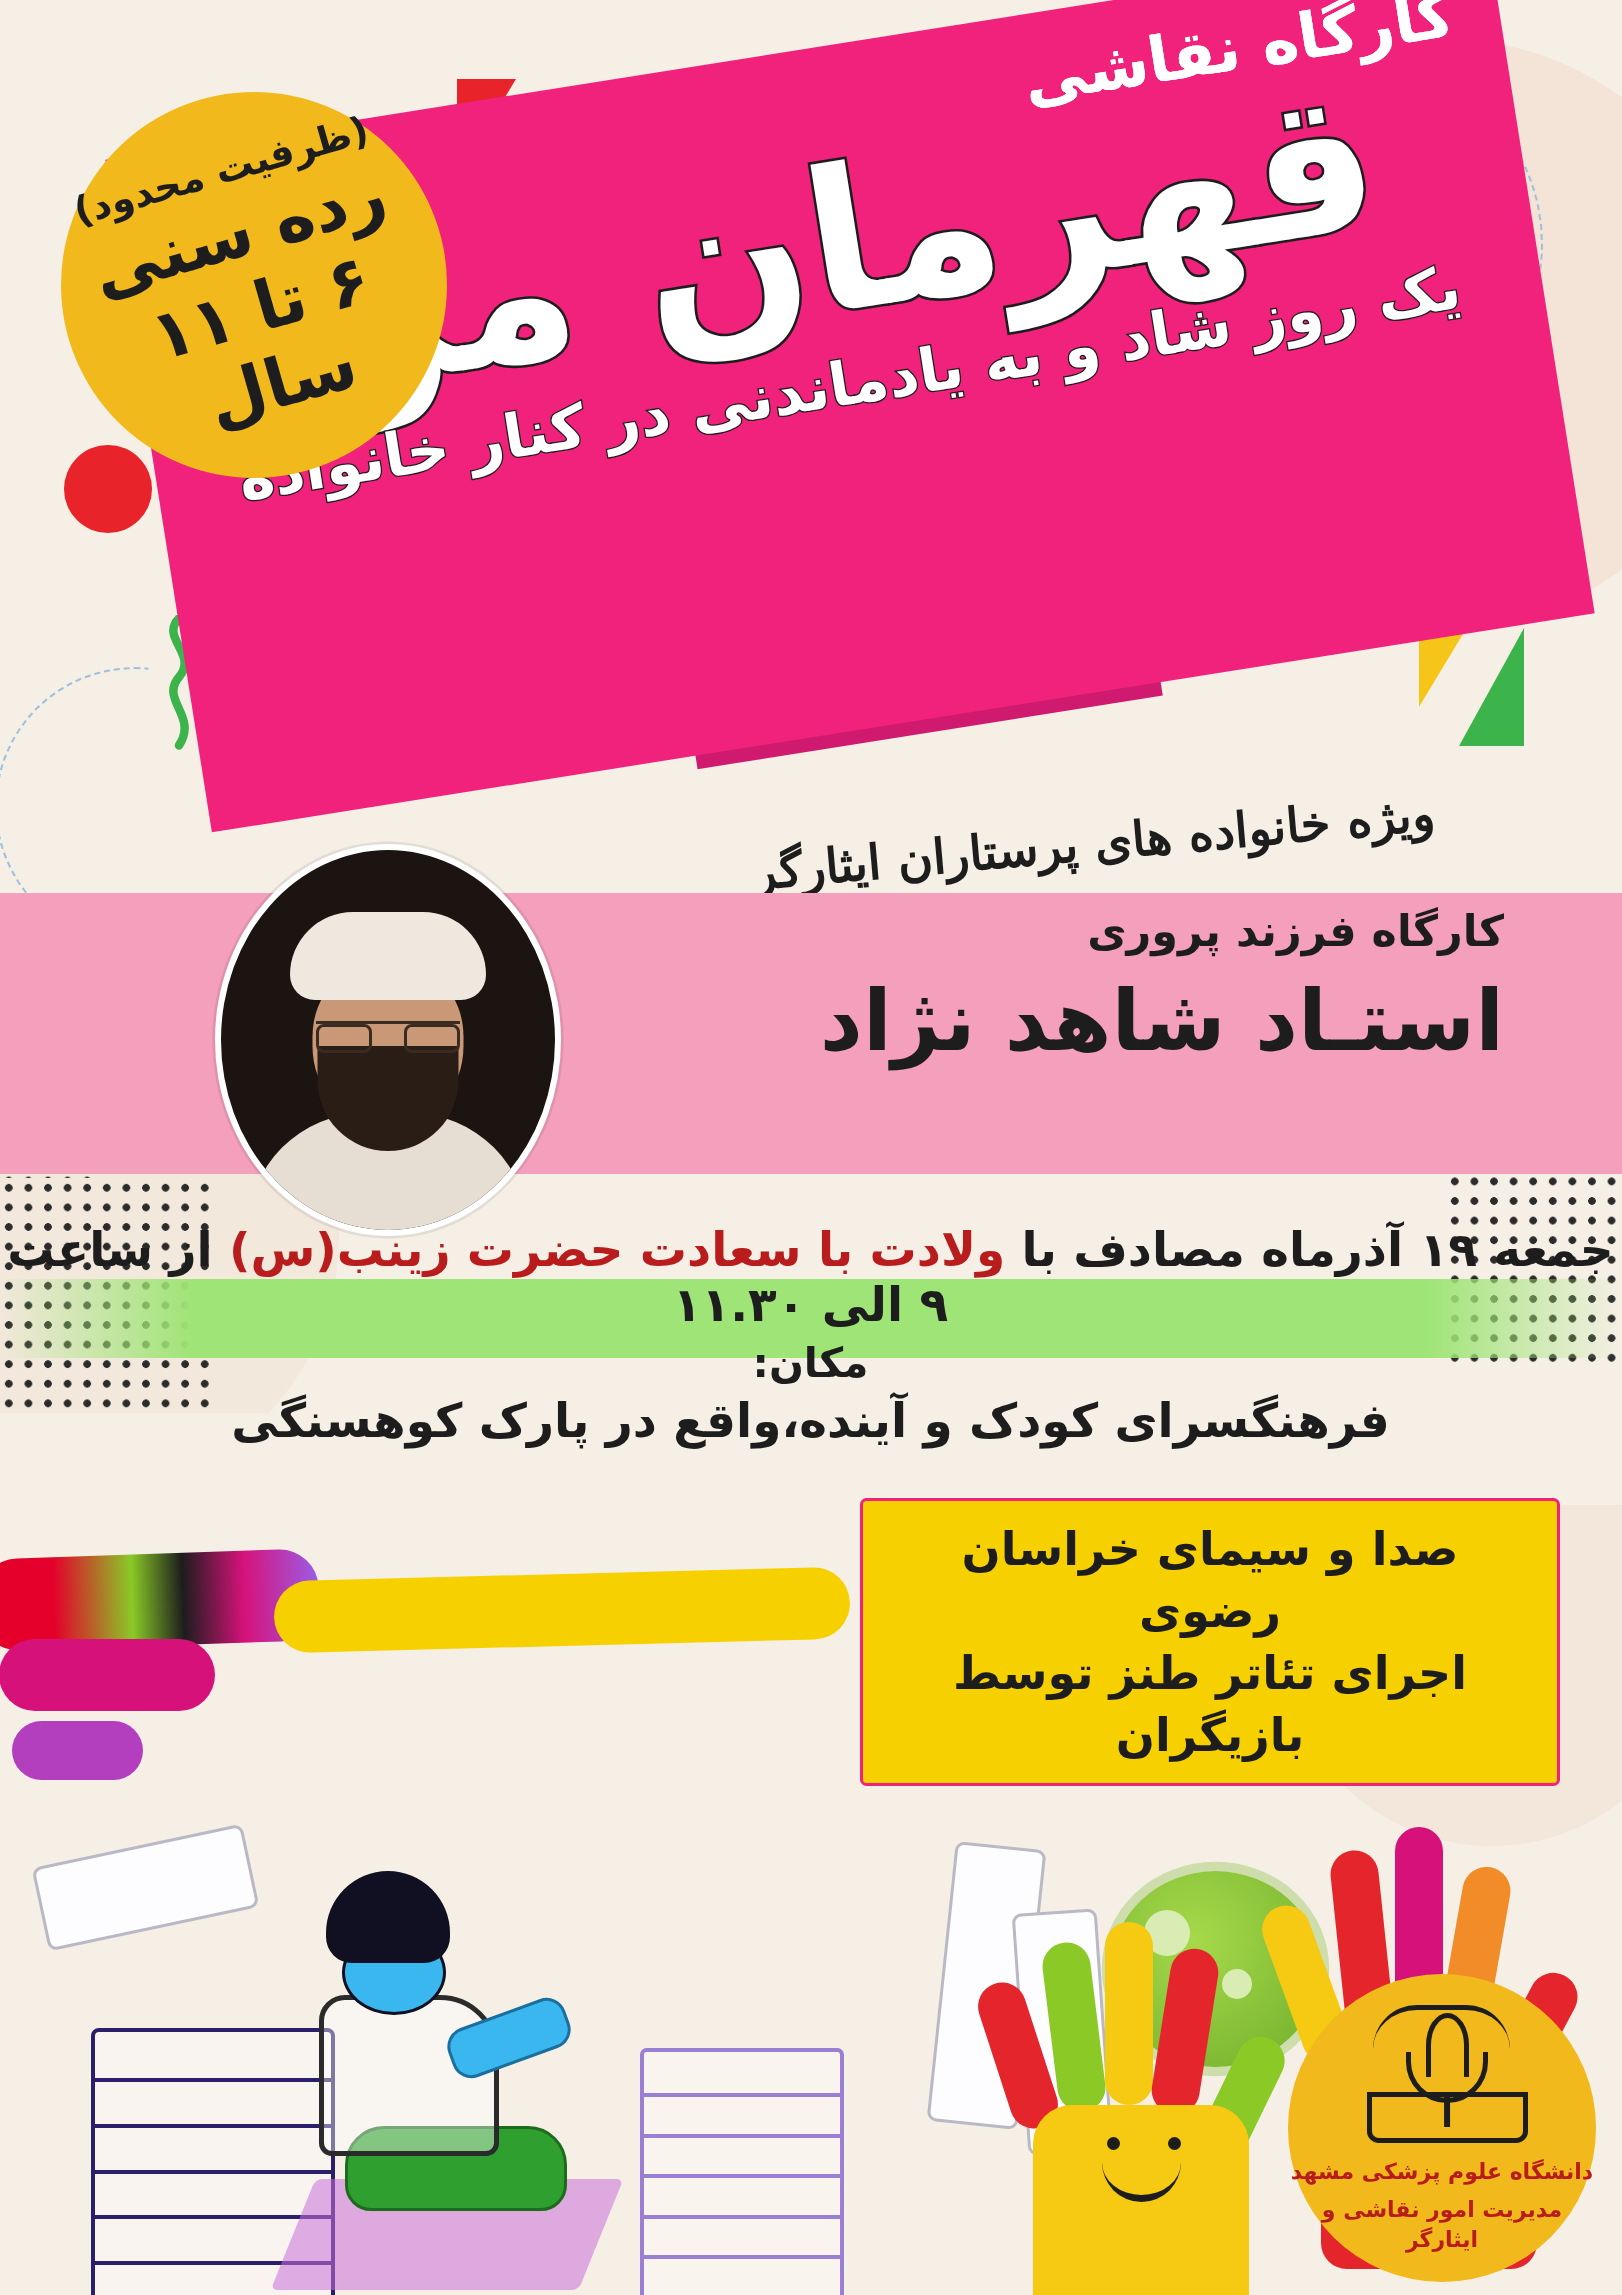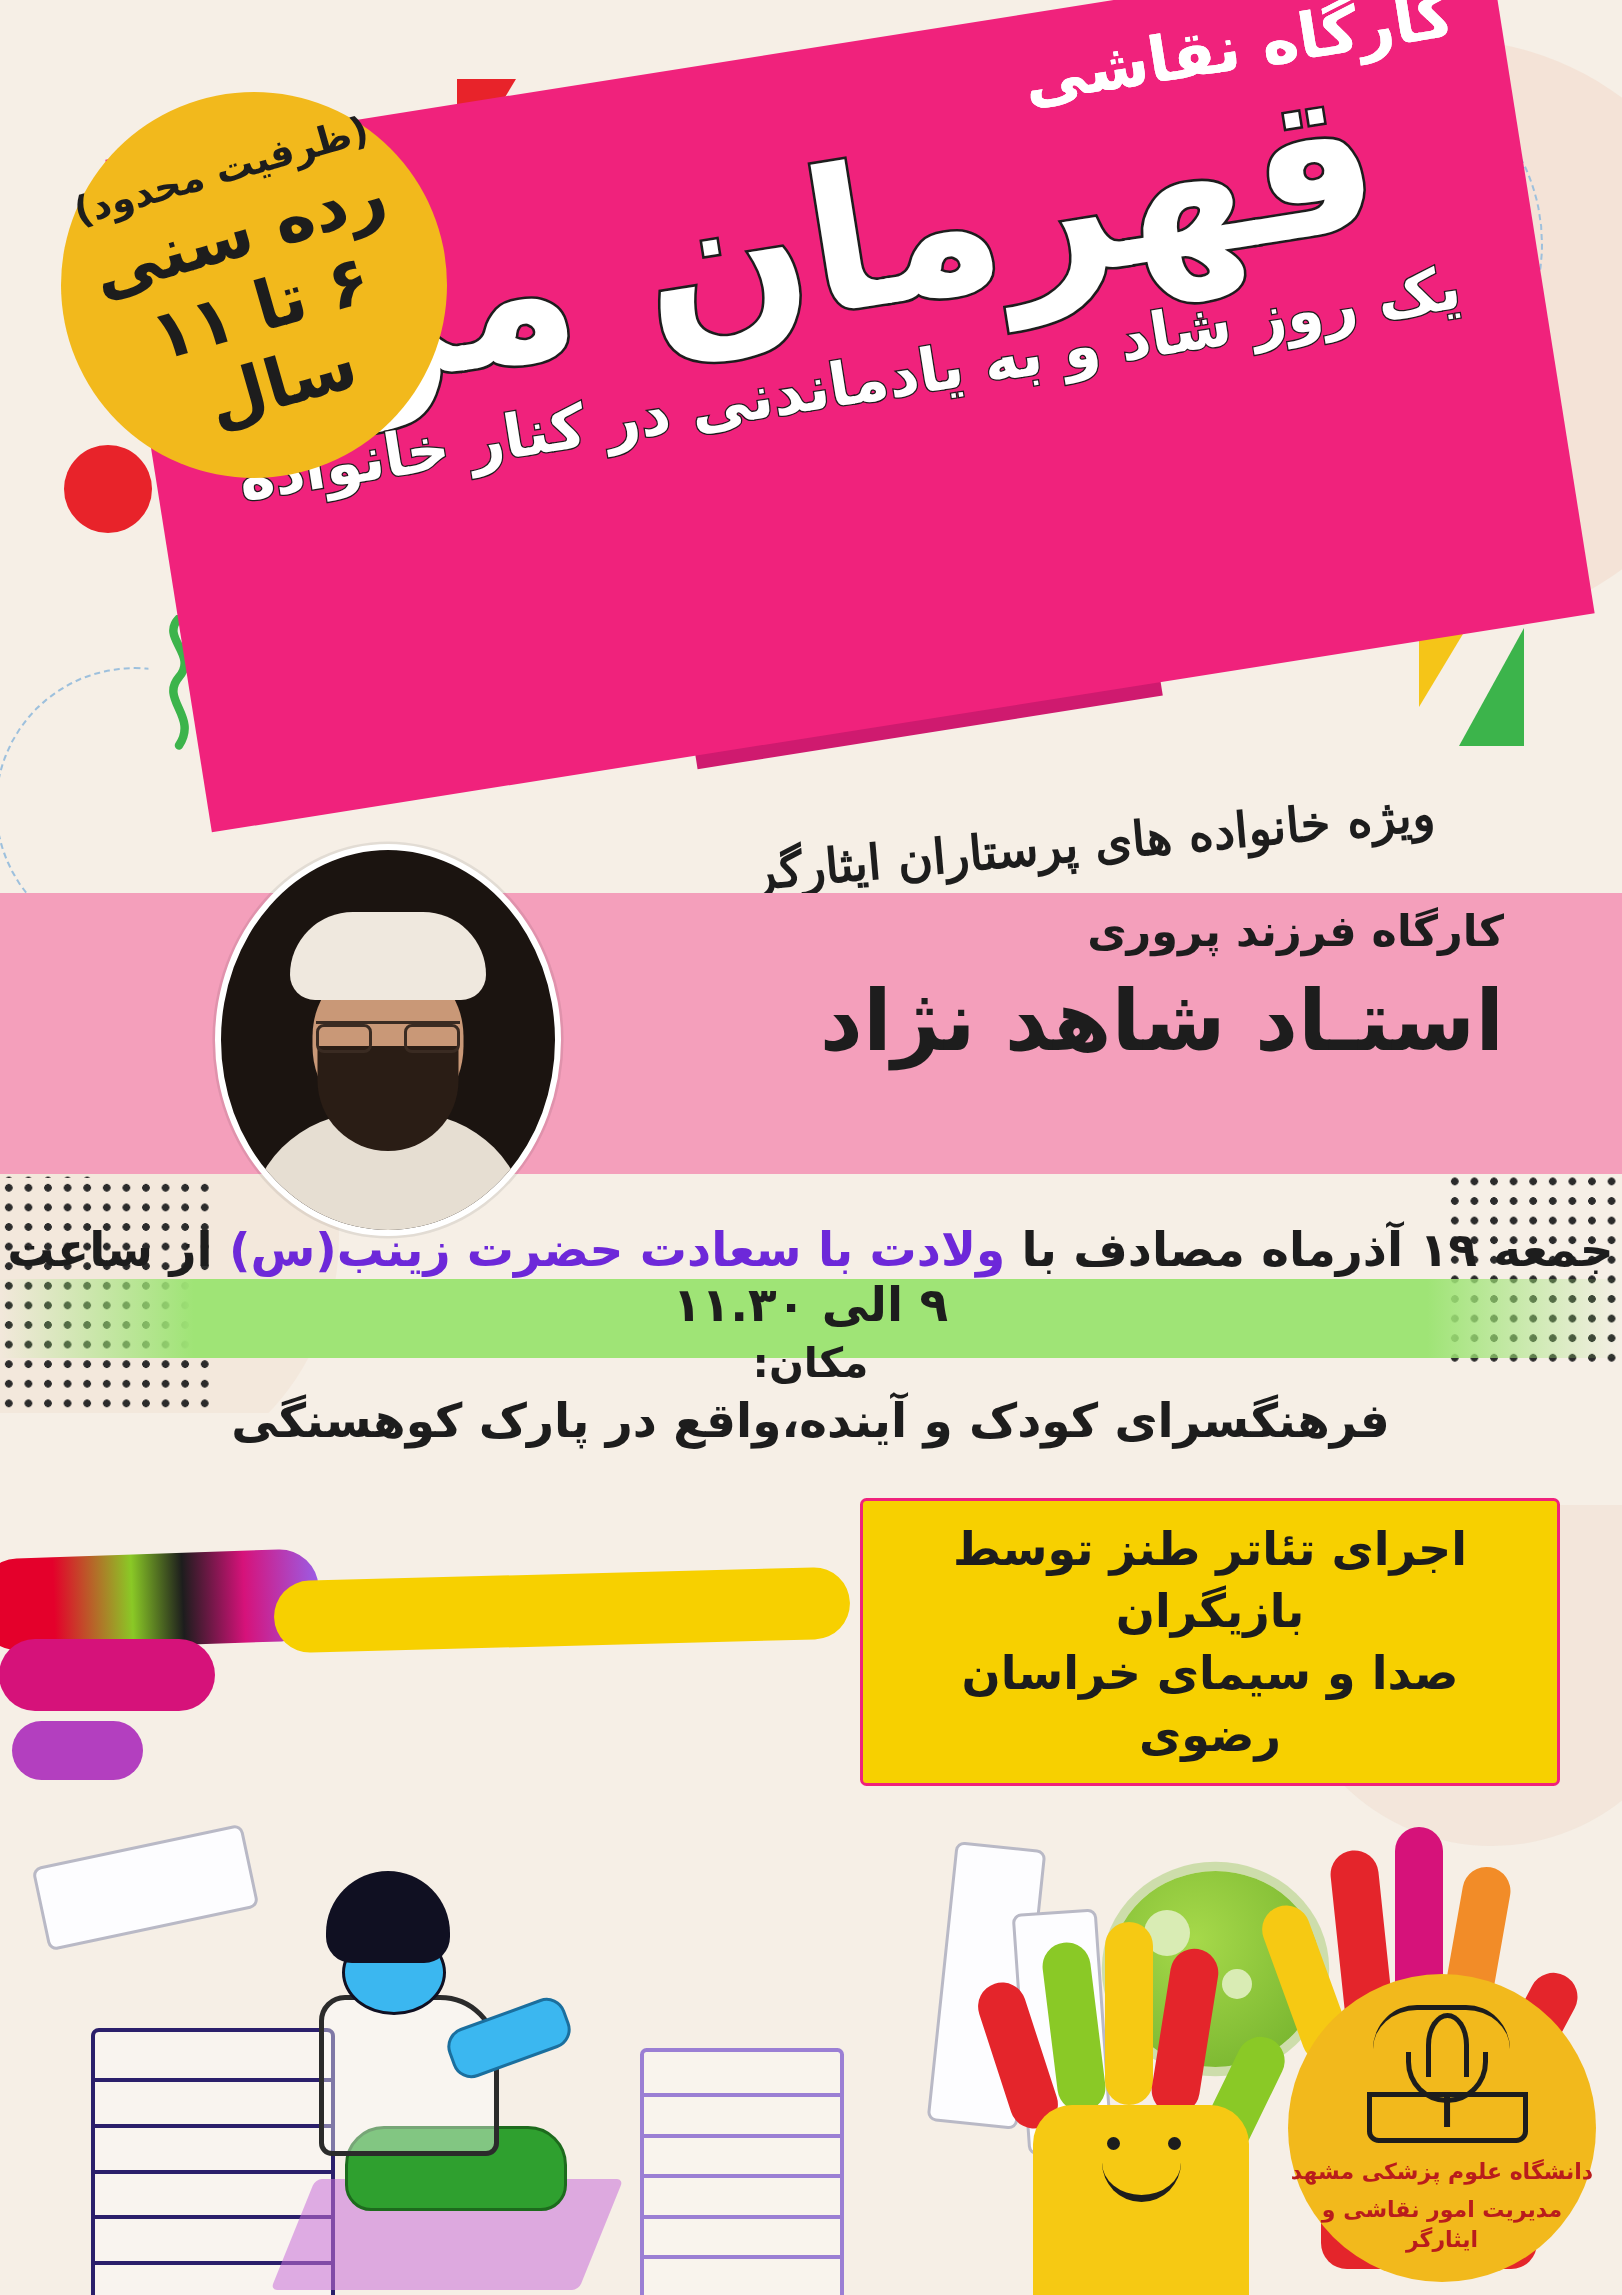"ولادت با سعادت حضرت زینب(س)" .info-value .hl { color: #6d28d9 -> #b91c1c }
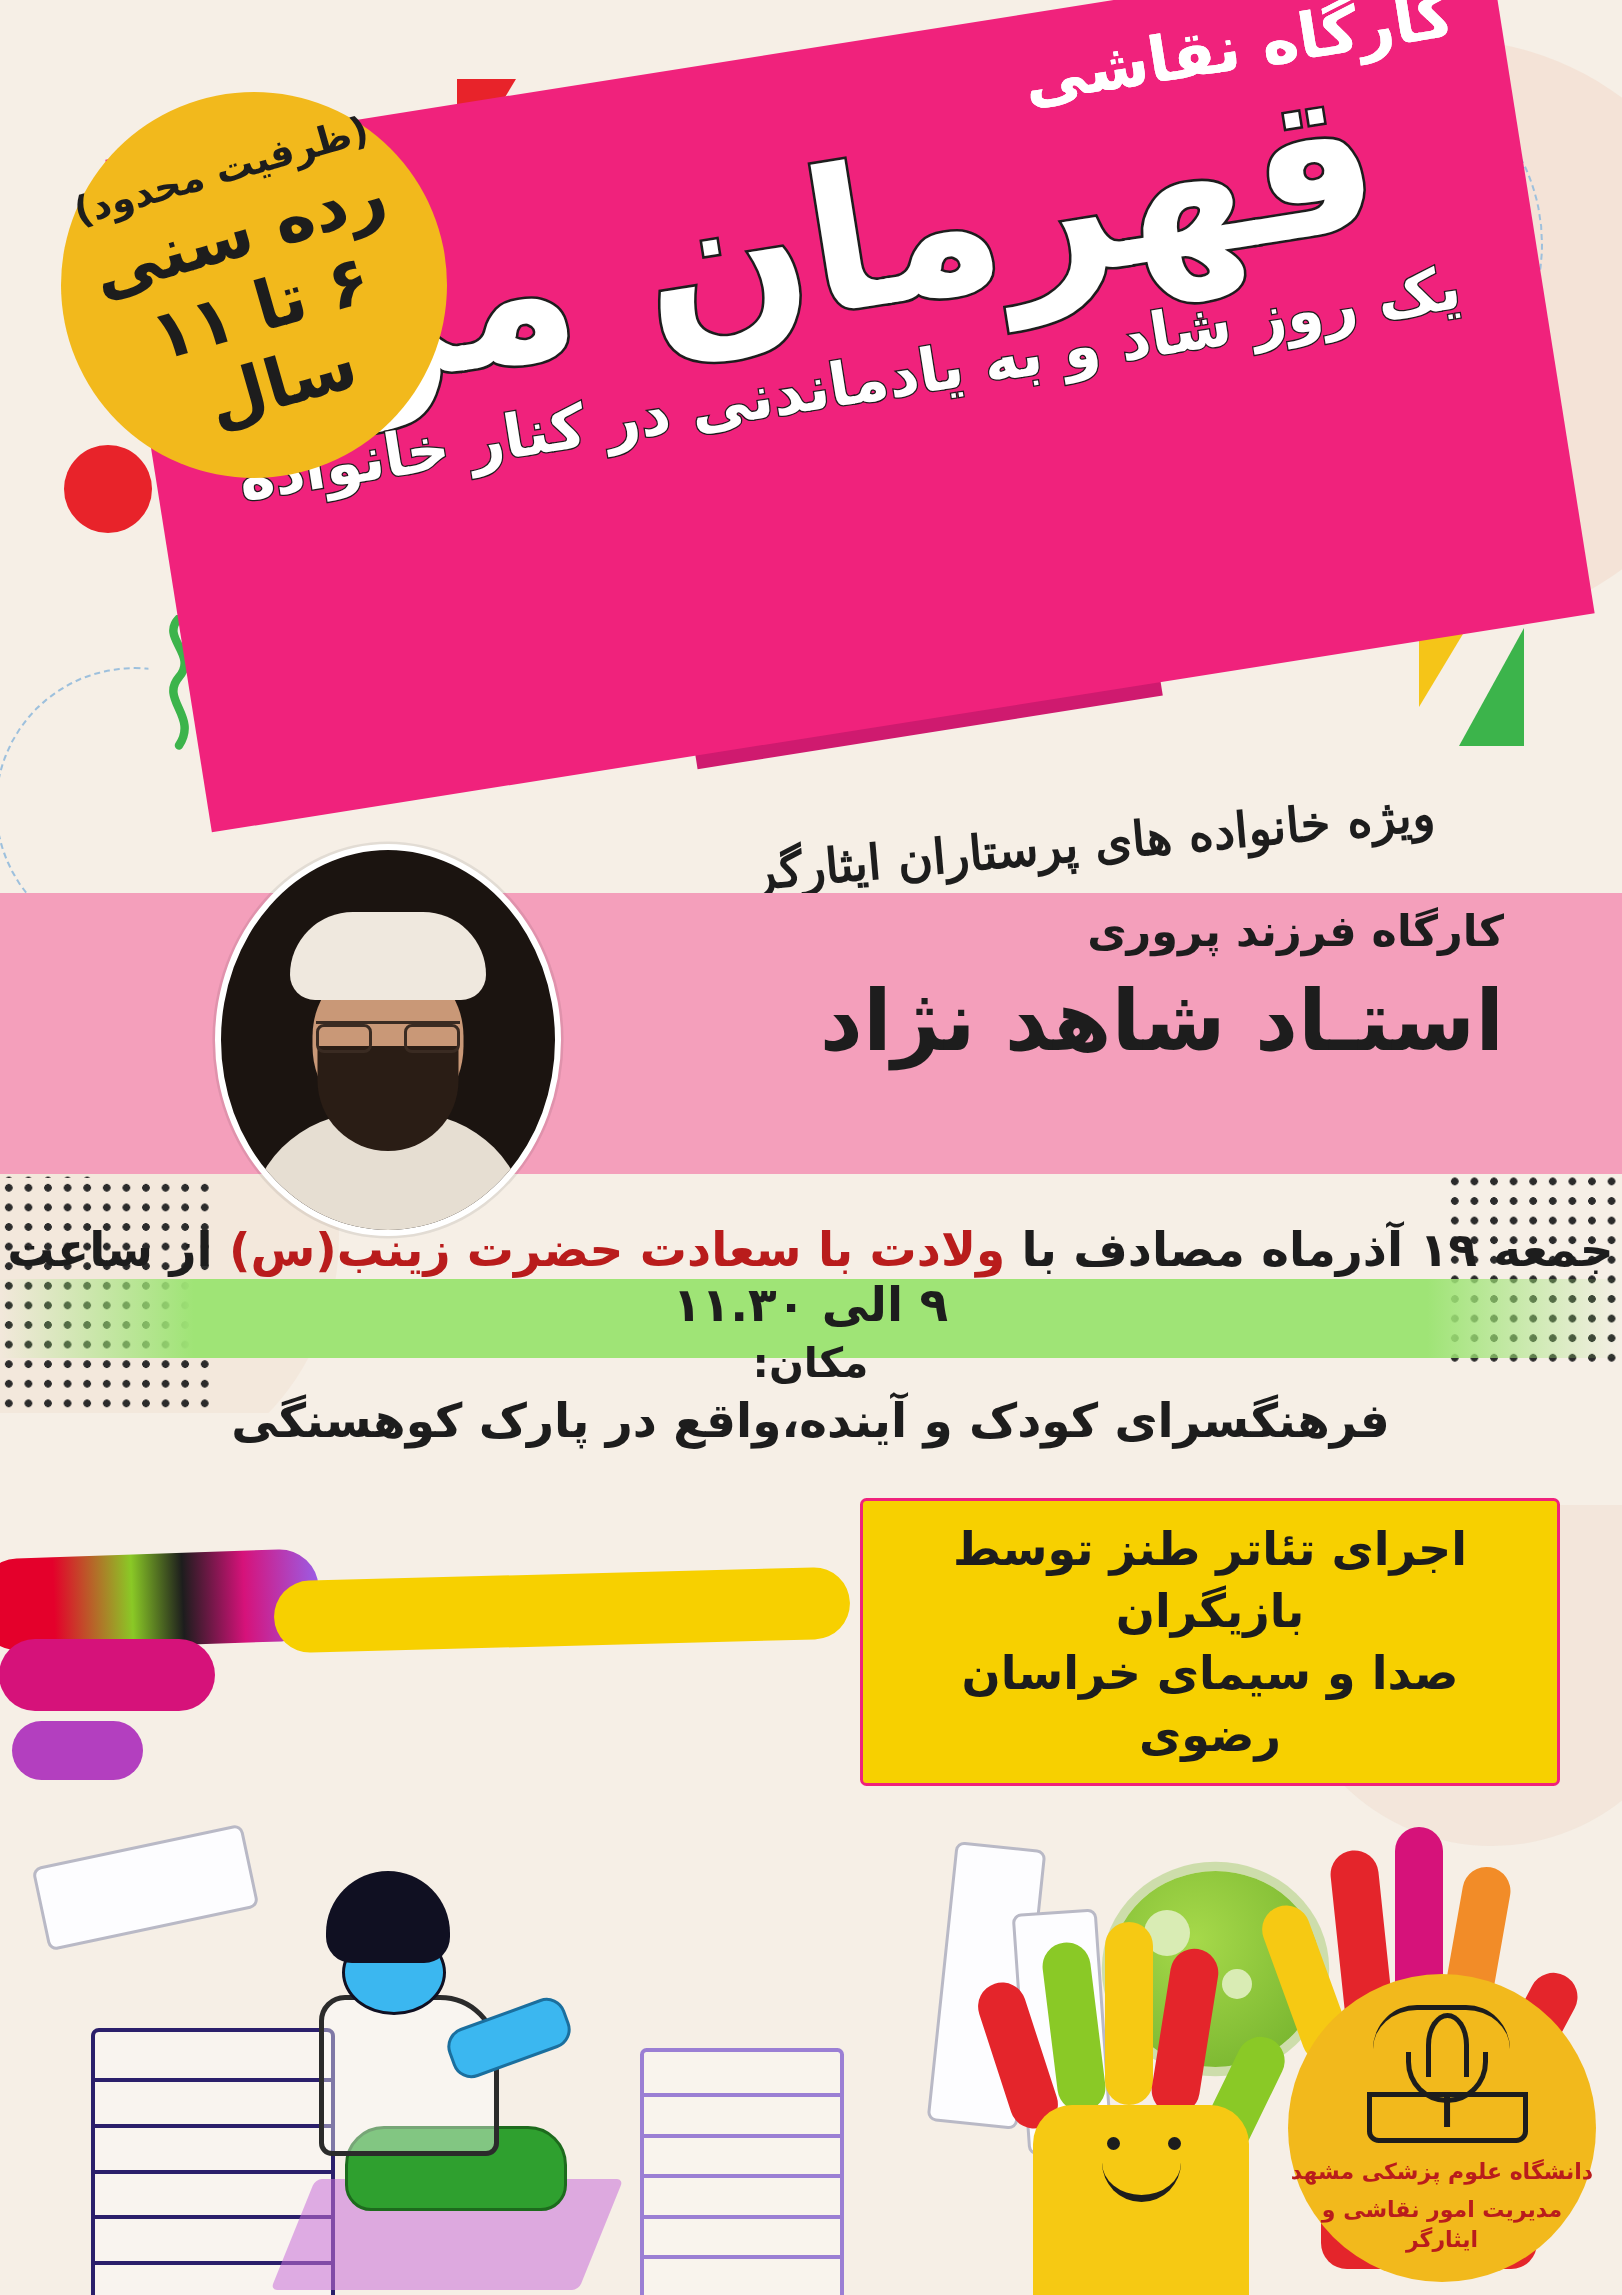"اجرای تئاتر طنز توسط بازیگران" div.theatre-line { order: before "صدا و سیمای خراسان رضوی" -> after "صدا و سیمای خراسان رضوی" }
